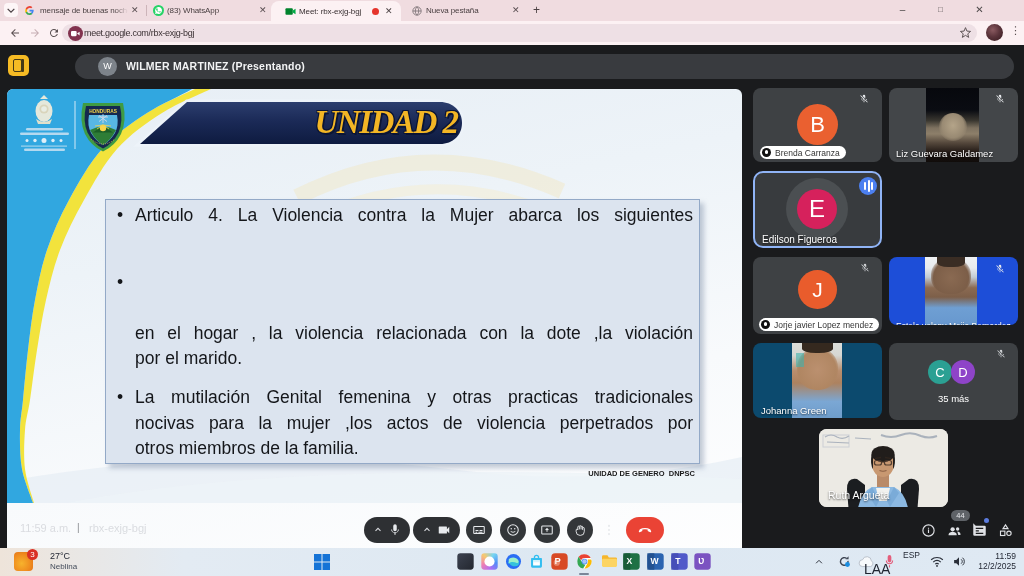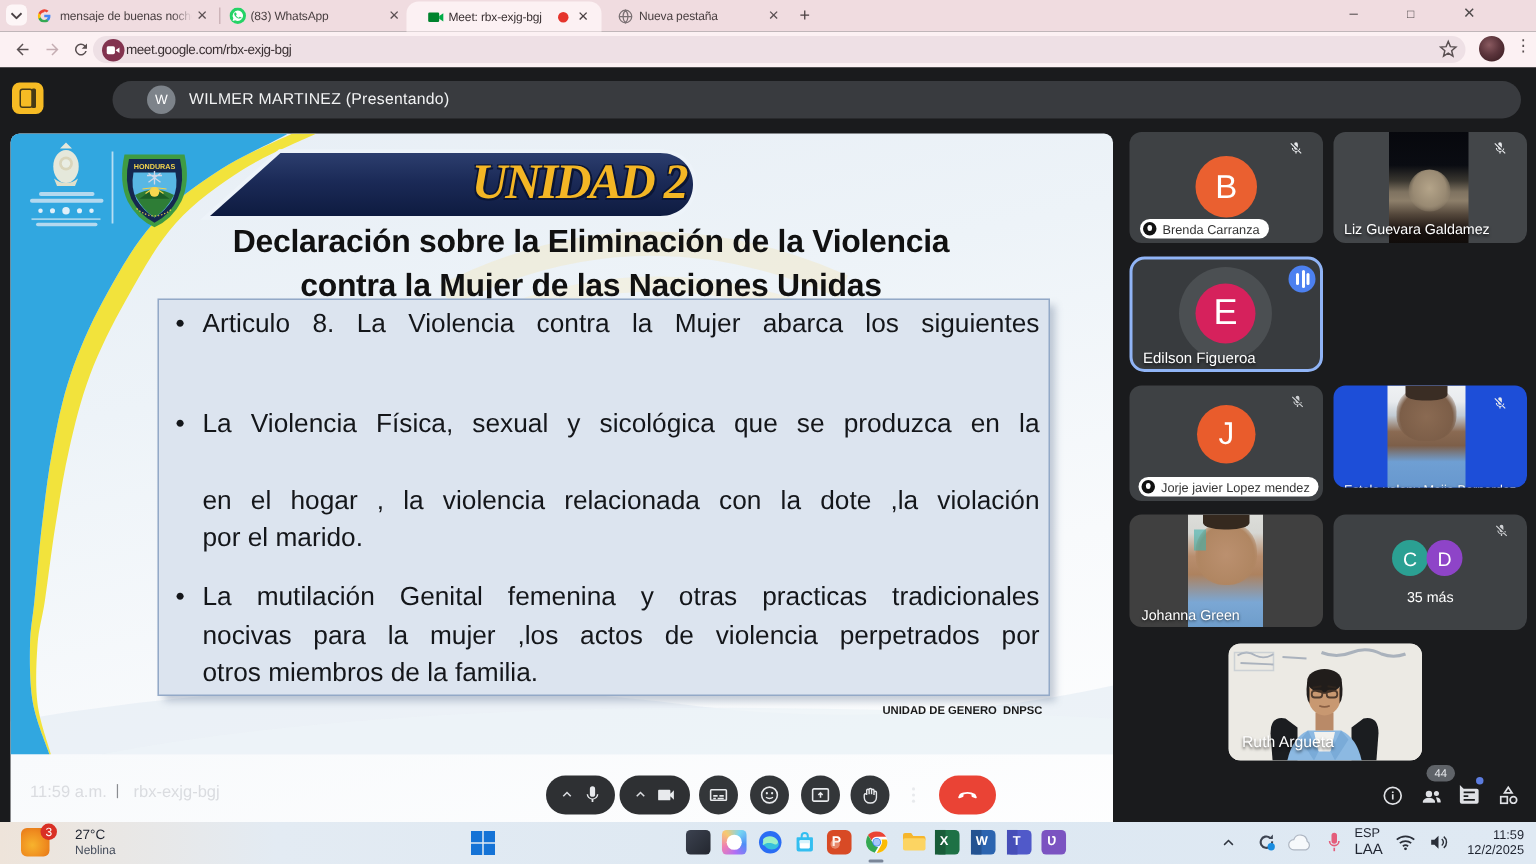"WILMER MARTINEZ (Presentando)" div.abs { font-weight: normal -> bold }
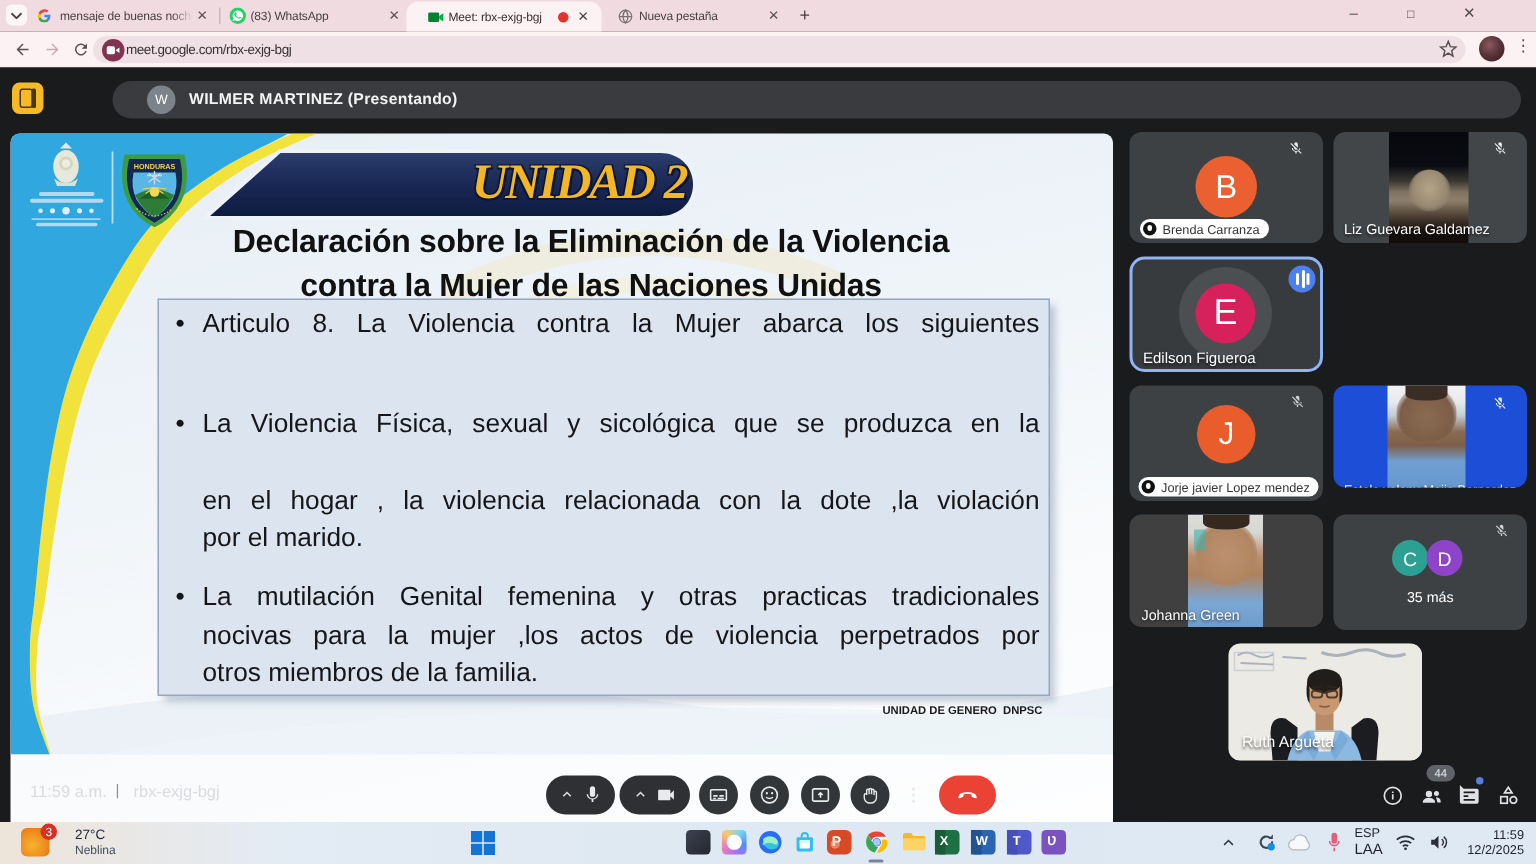"Declaración sobre la Eliminación de" div.abs { html: <div>Declaración sobre la Eliminación de la Violencia<br>contra la Mujer de las Naciones Unidas</div> -> none }
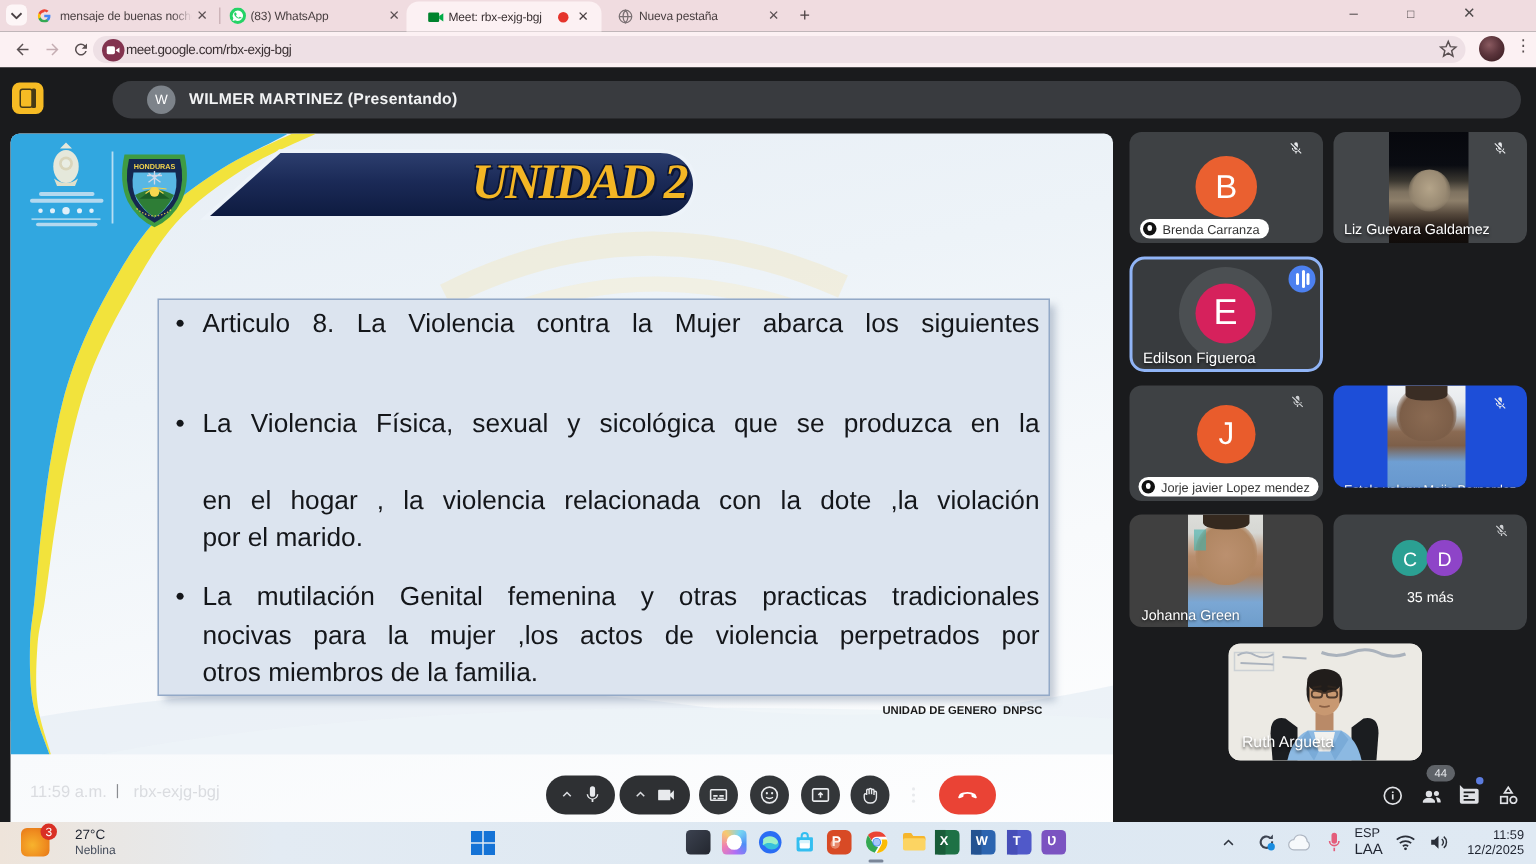"Articulo 8. La Violencia contra" div.sline { text: 8 -> 4 }
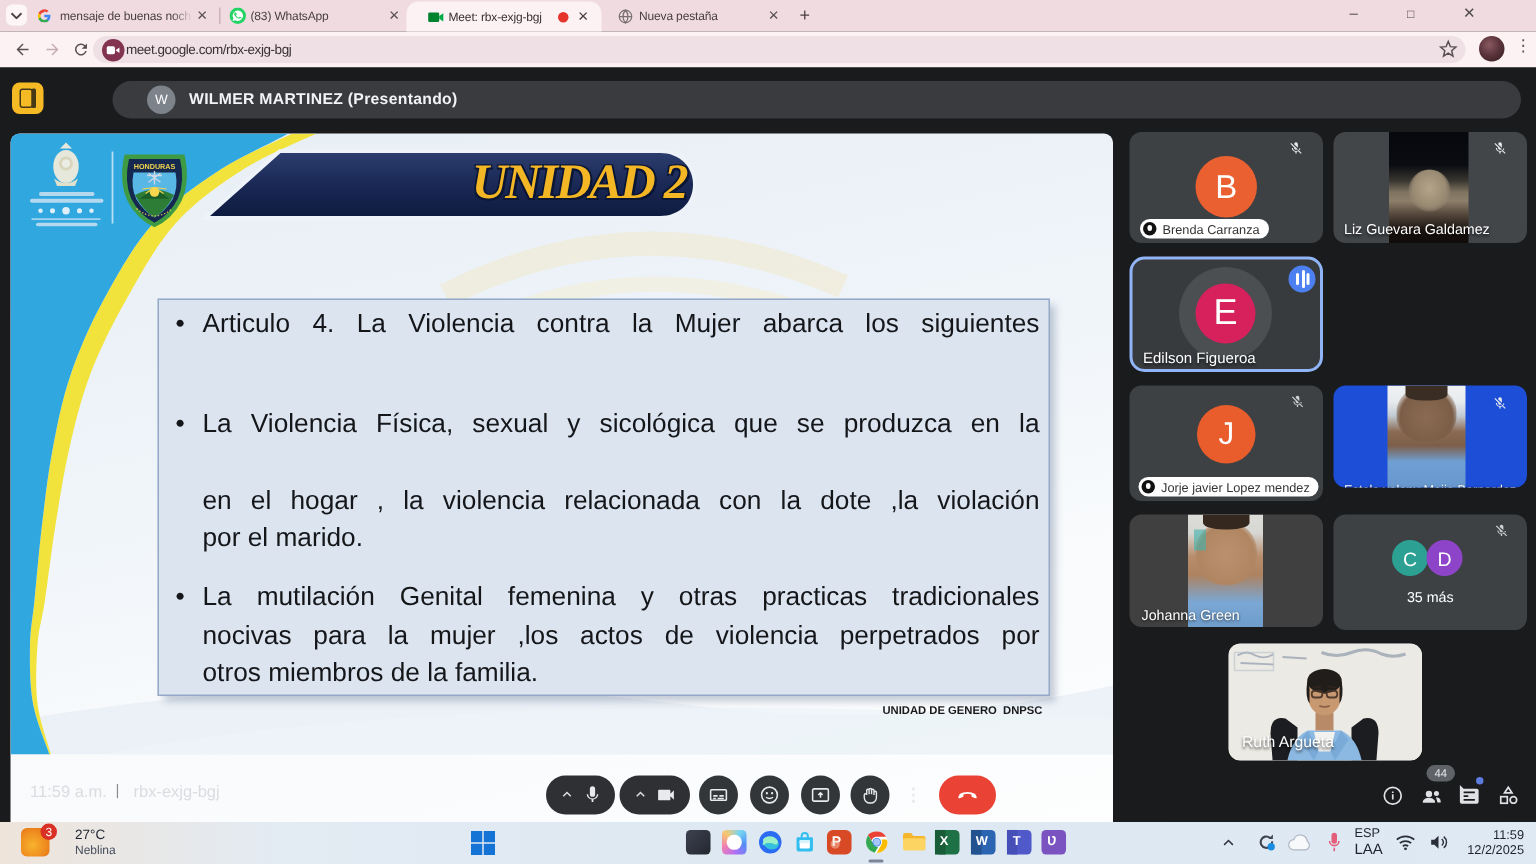"La Violencia Física, sexual y" div.sline { html: <div>La Violencia Física, sexual y sicológica que se produzca en la</div> -> none }
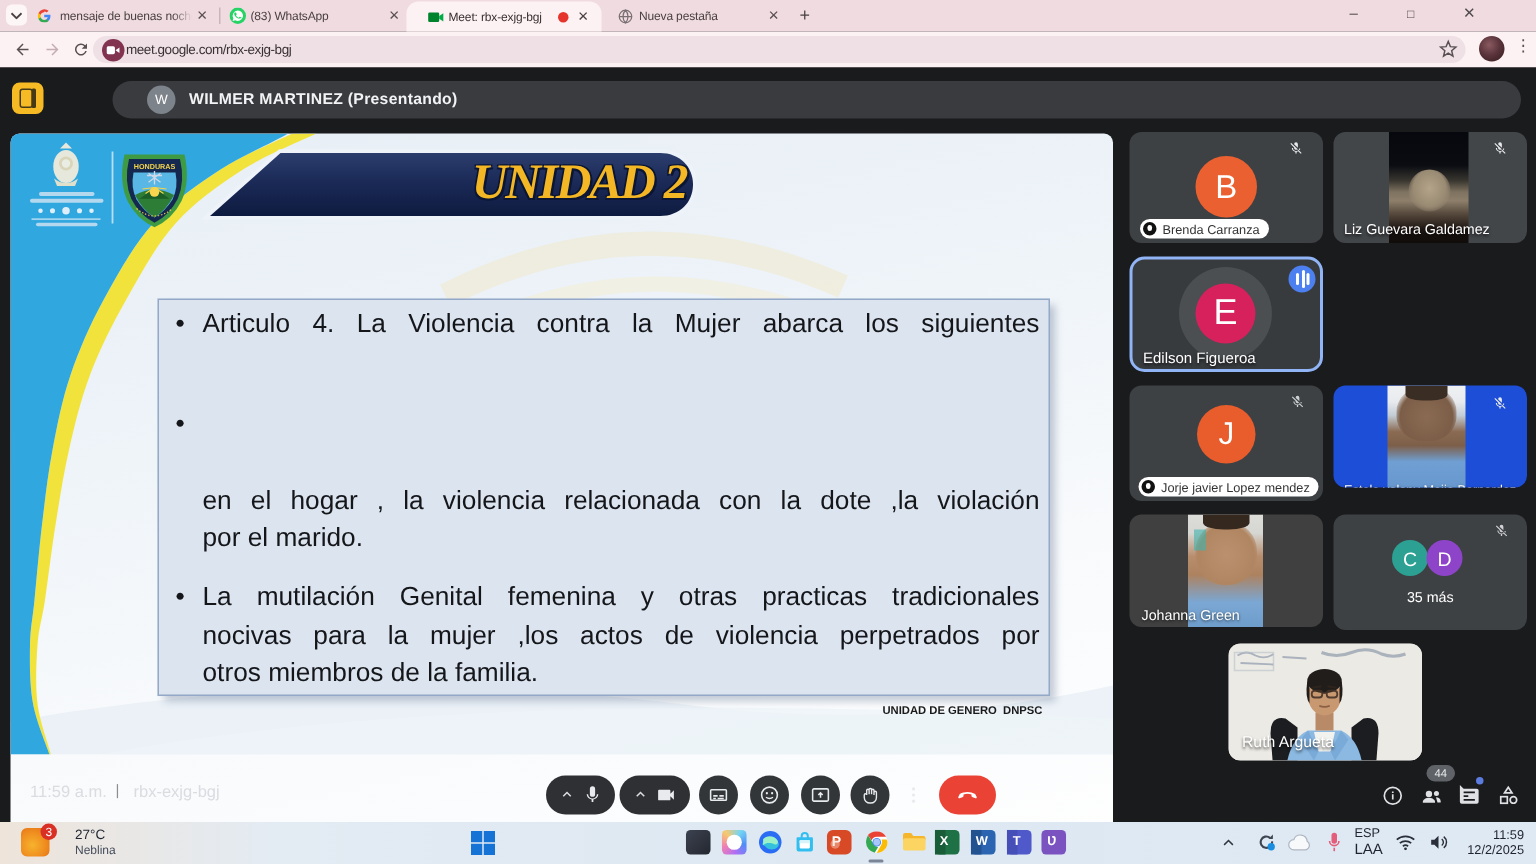"Johanna Green" div.tile { background: #404040 -> #0c4a6e }
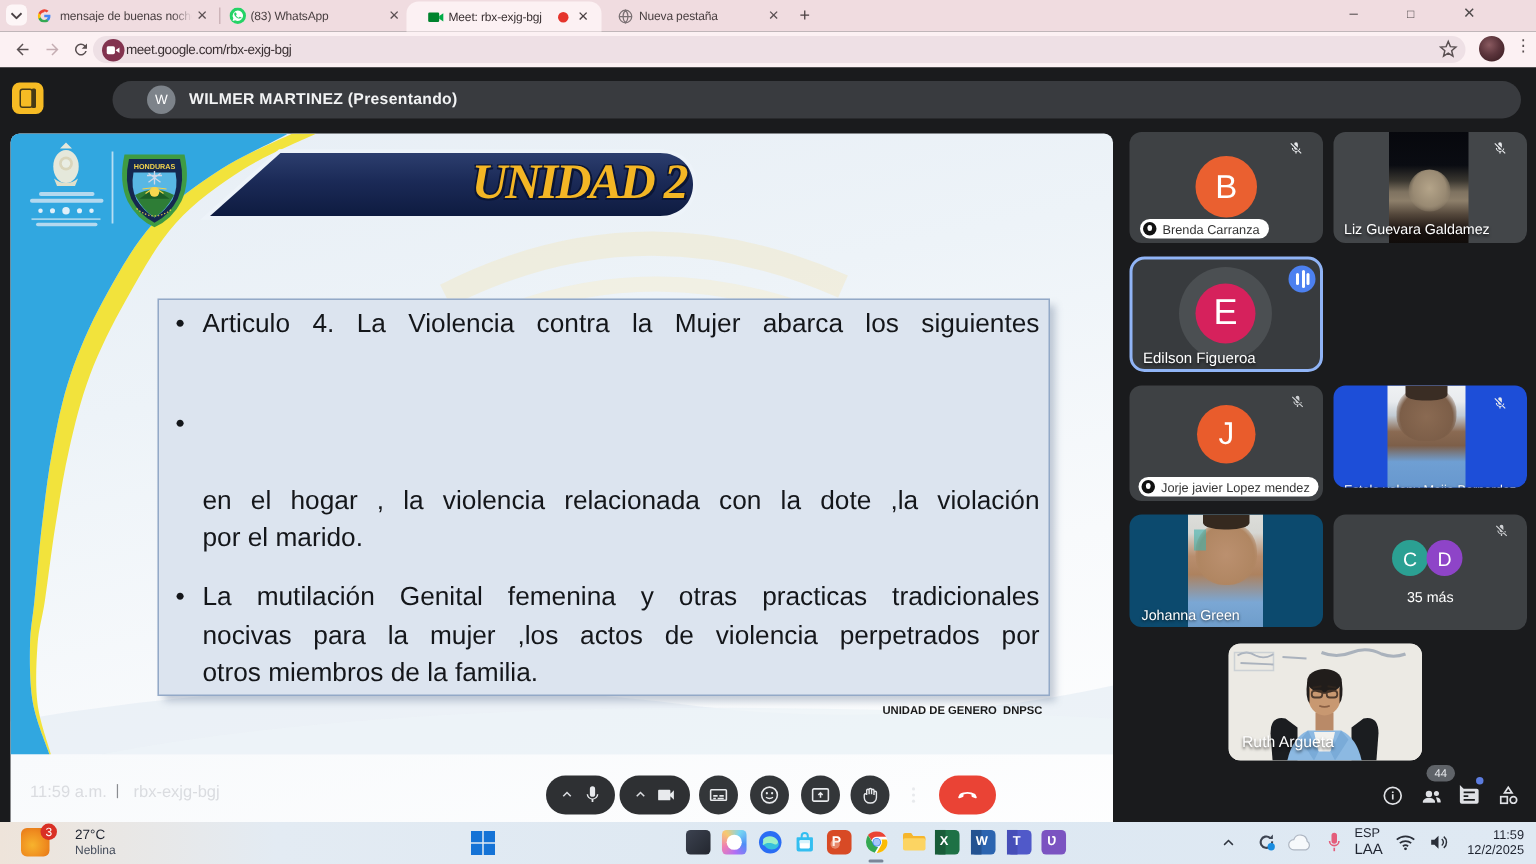"LAA" div.abs { font-size: 10px -> 14px; left: 903px -> 864px }
